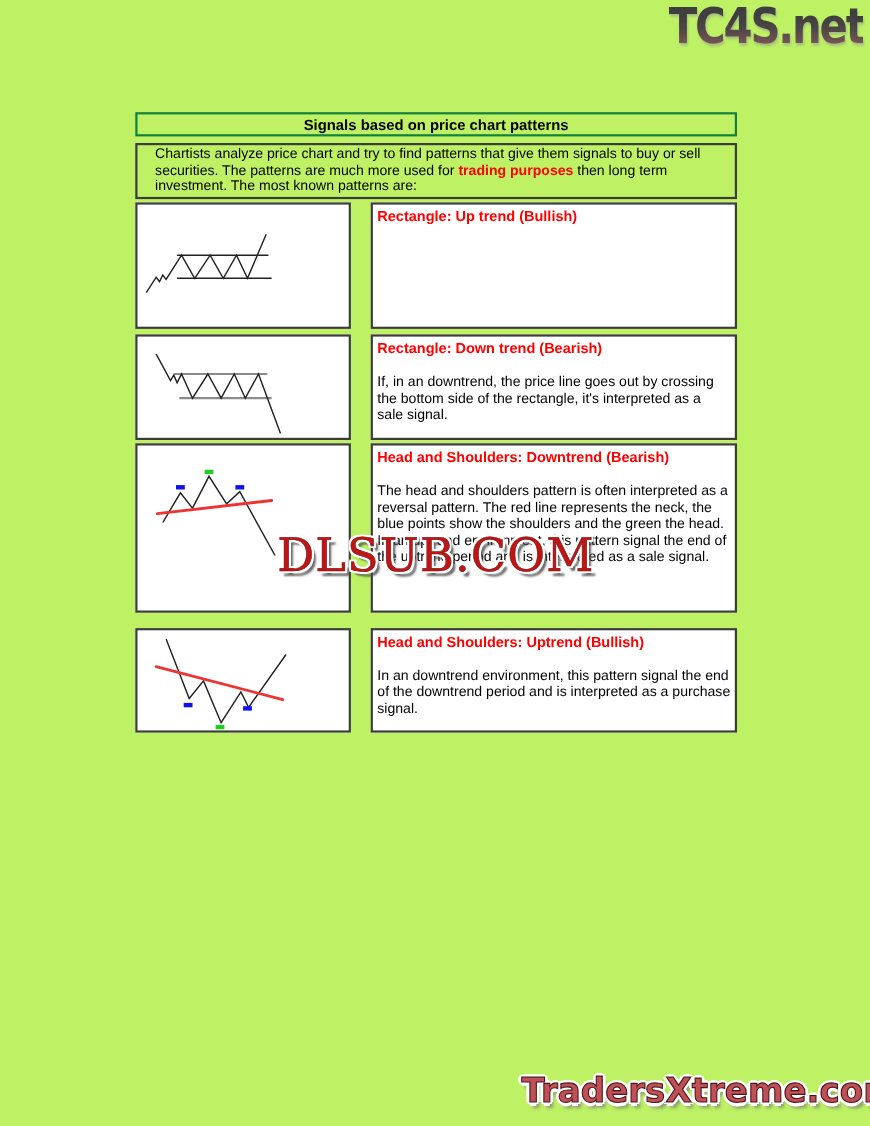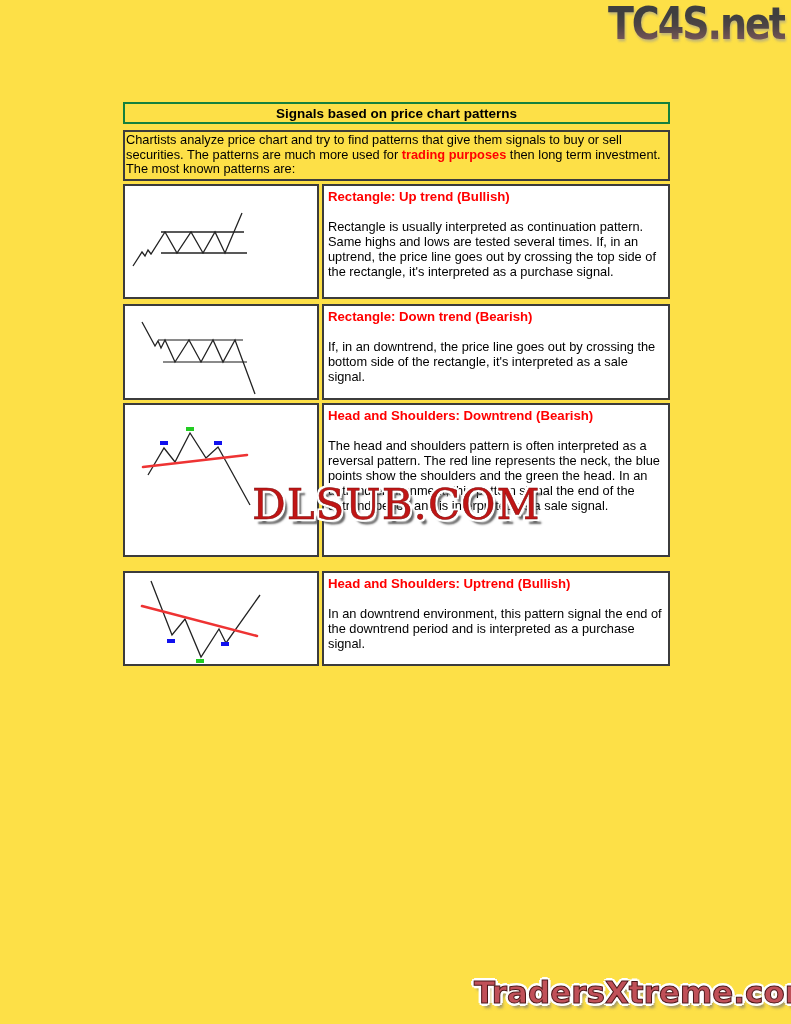"TC4S.net" .page { background: #fde047 -> #bef264 }
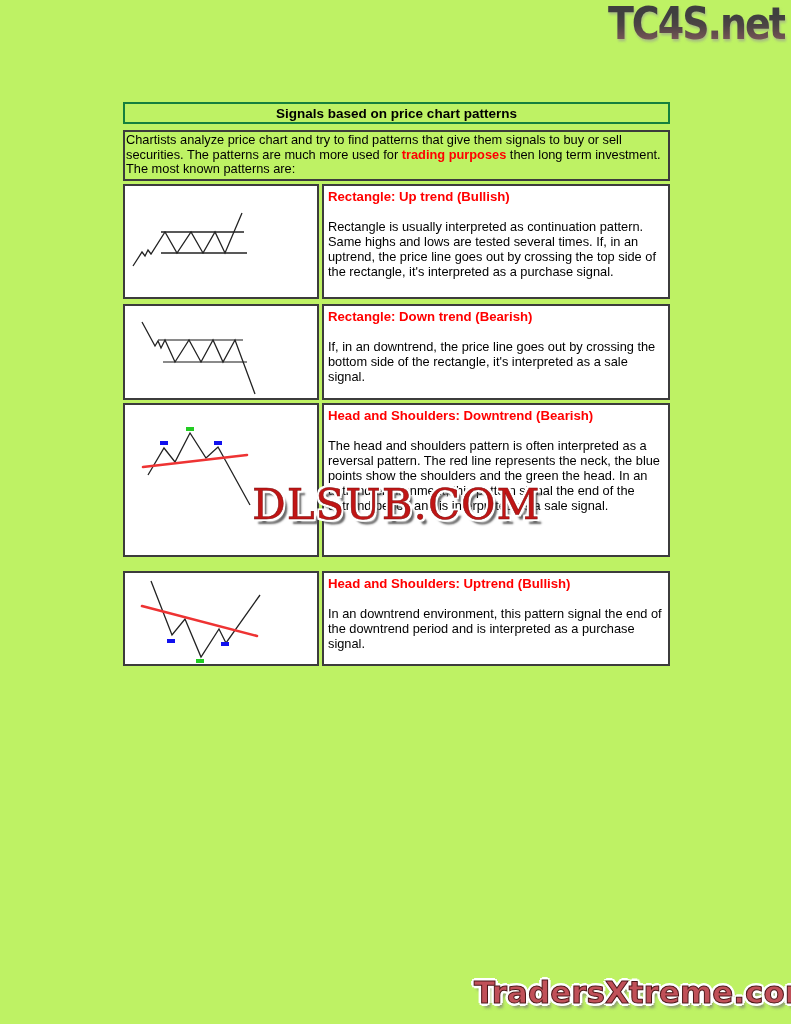"Chartists analyze price chart and" .intro-box { padding: 1px 4px 2px 1px -> 1px 4px 2px 16px }
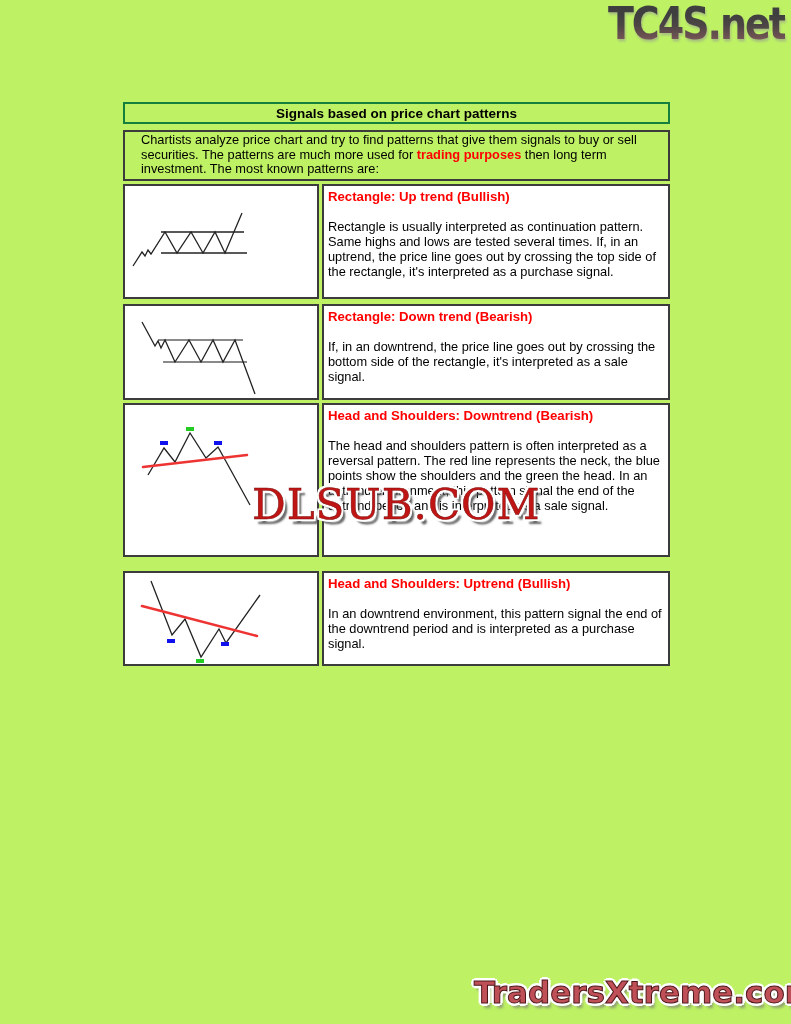"Rectangle: Up trend (Bullish)" .prow { gap: 3px -> 18px }
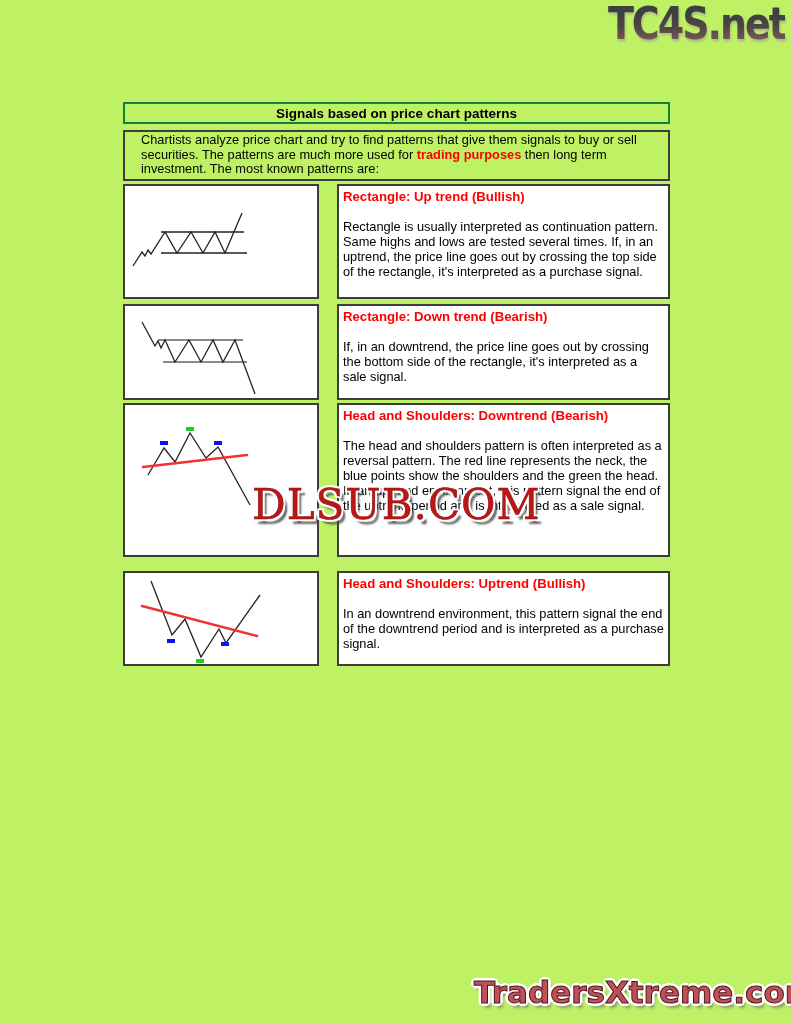"Rectangle is usually interpreted as" div.pbody { html: <div>Rectangle is usually interpreted as continuation pattern. Same highs and lows are tested several times. If, in an uptrend, the price line goes out by crossing the top side of the rectangle, it's interpreted as a purchase signal.</div> -> none }
